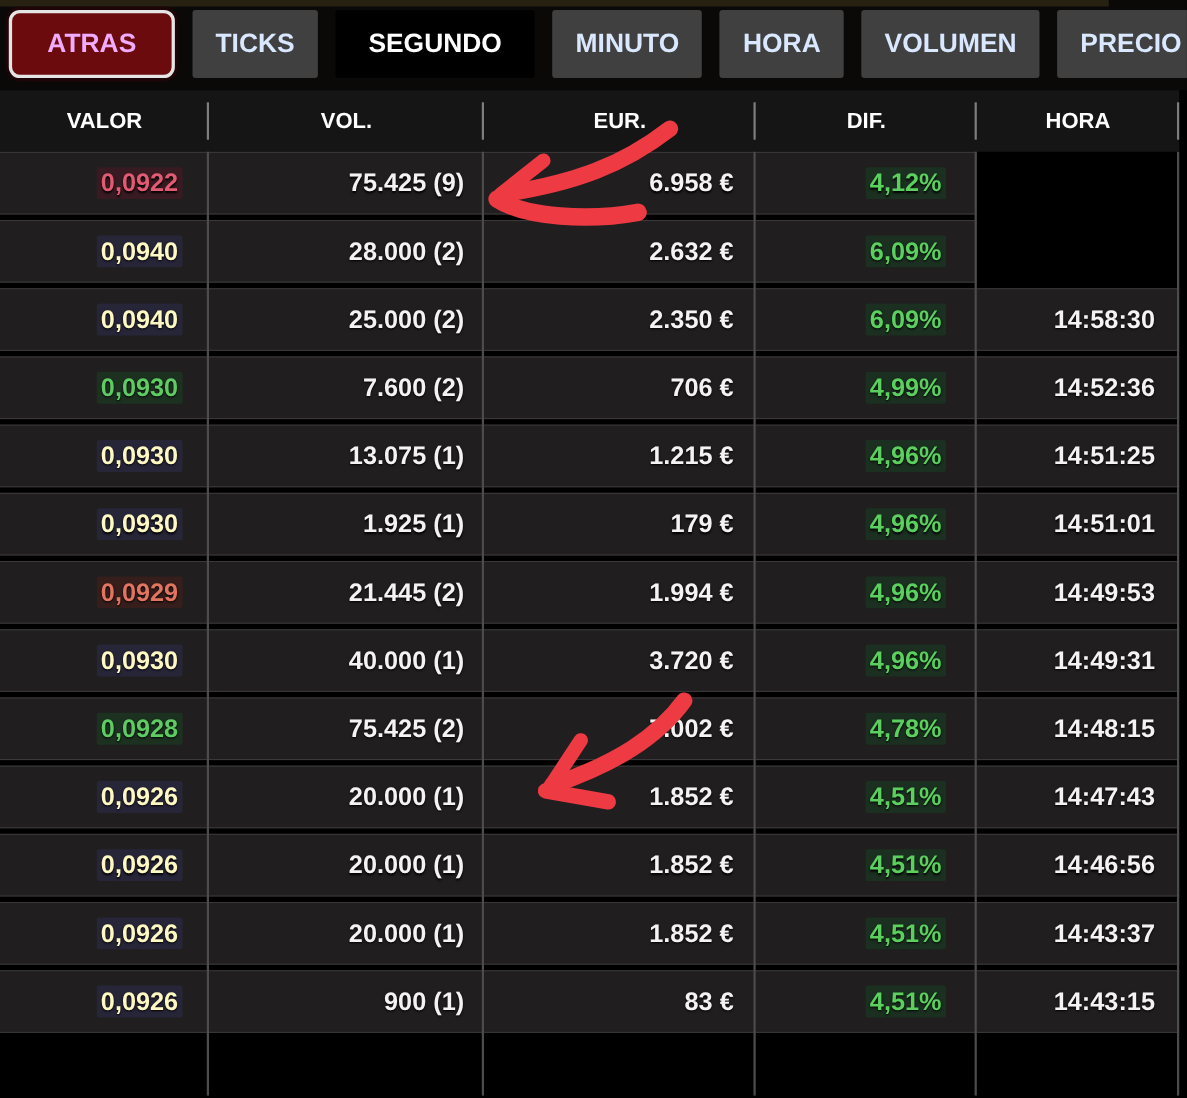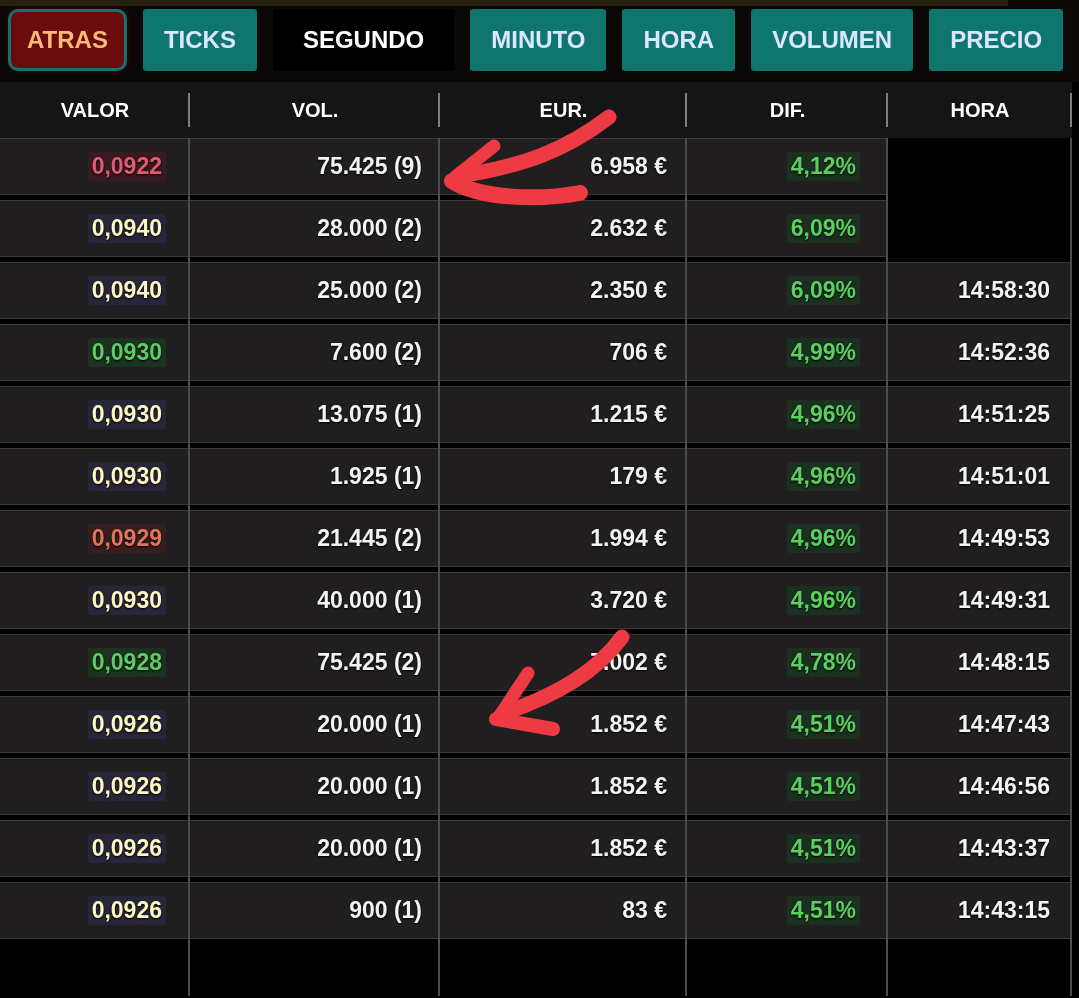"ATRAS" .tab-back { border: 3px solid #0f766e -> 3px solid #e5e5e5; color: #fdba74 -> #f0abfc; padding: 0 16px -> 0 32px }
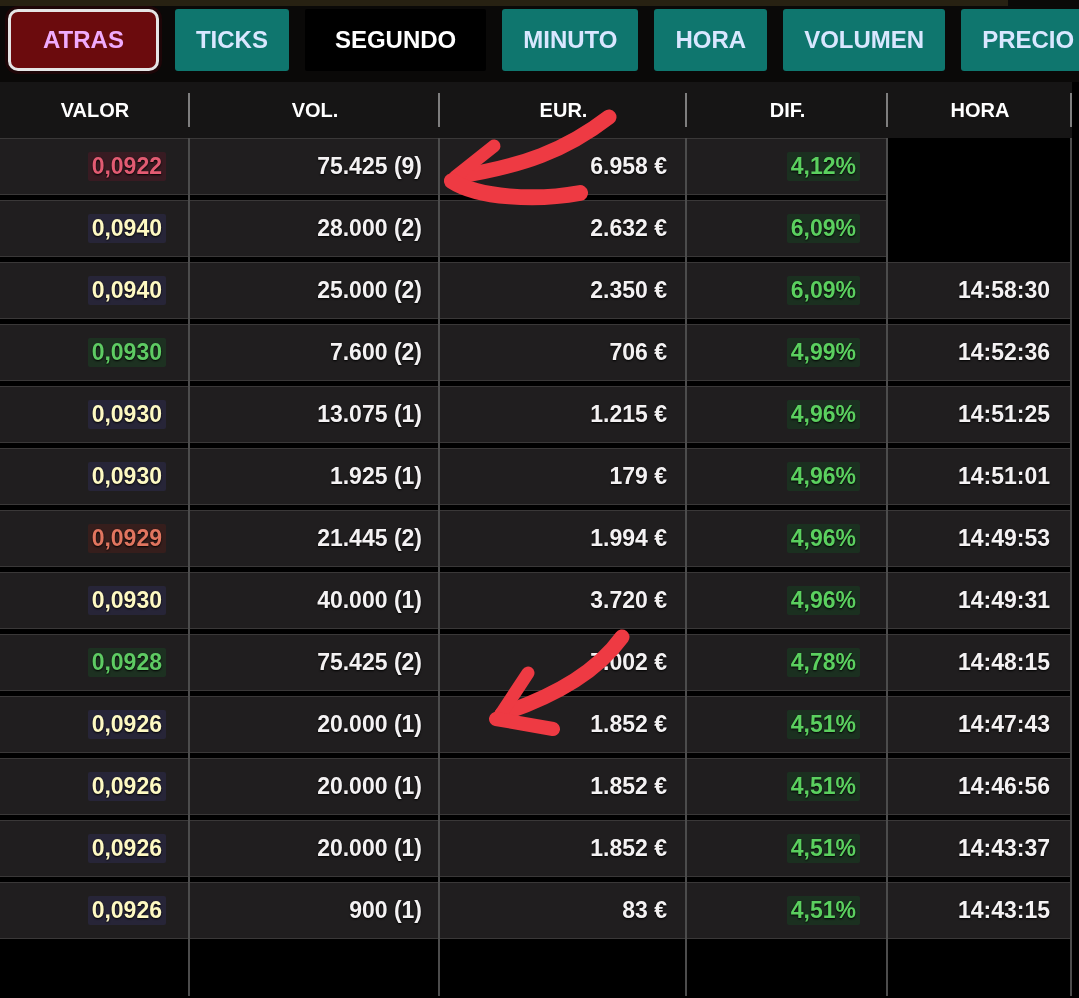"TICKS" .tab { background: #0f766e -> #404040 }
